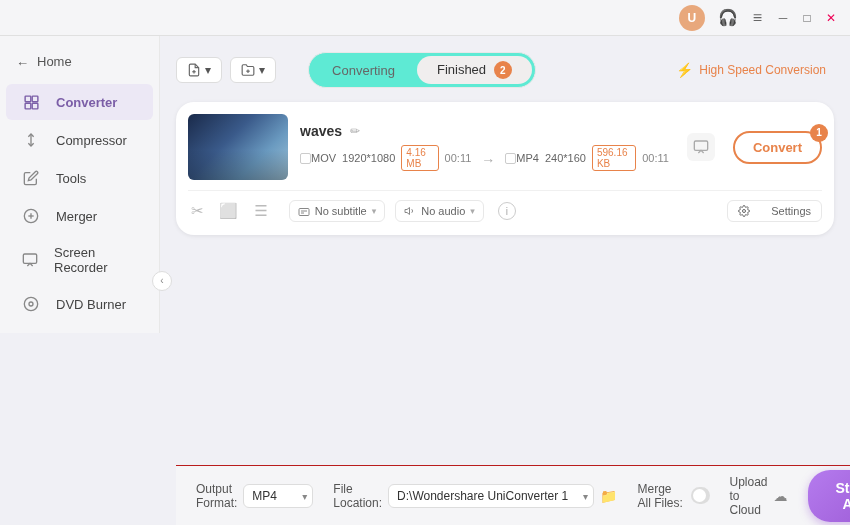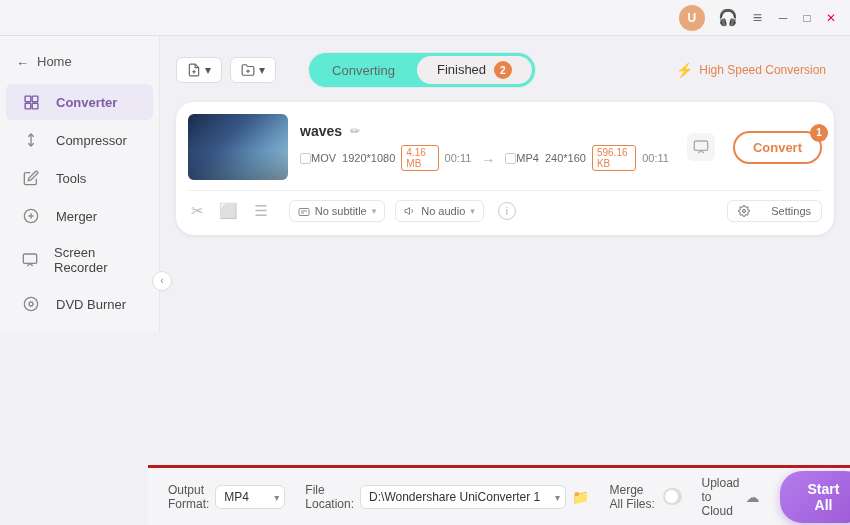"Output Format:" .bottom-bar { border-top: 3px solid #b91c1c -> 1px solid #b91c1c; left: 148px -> 176px }
